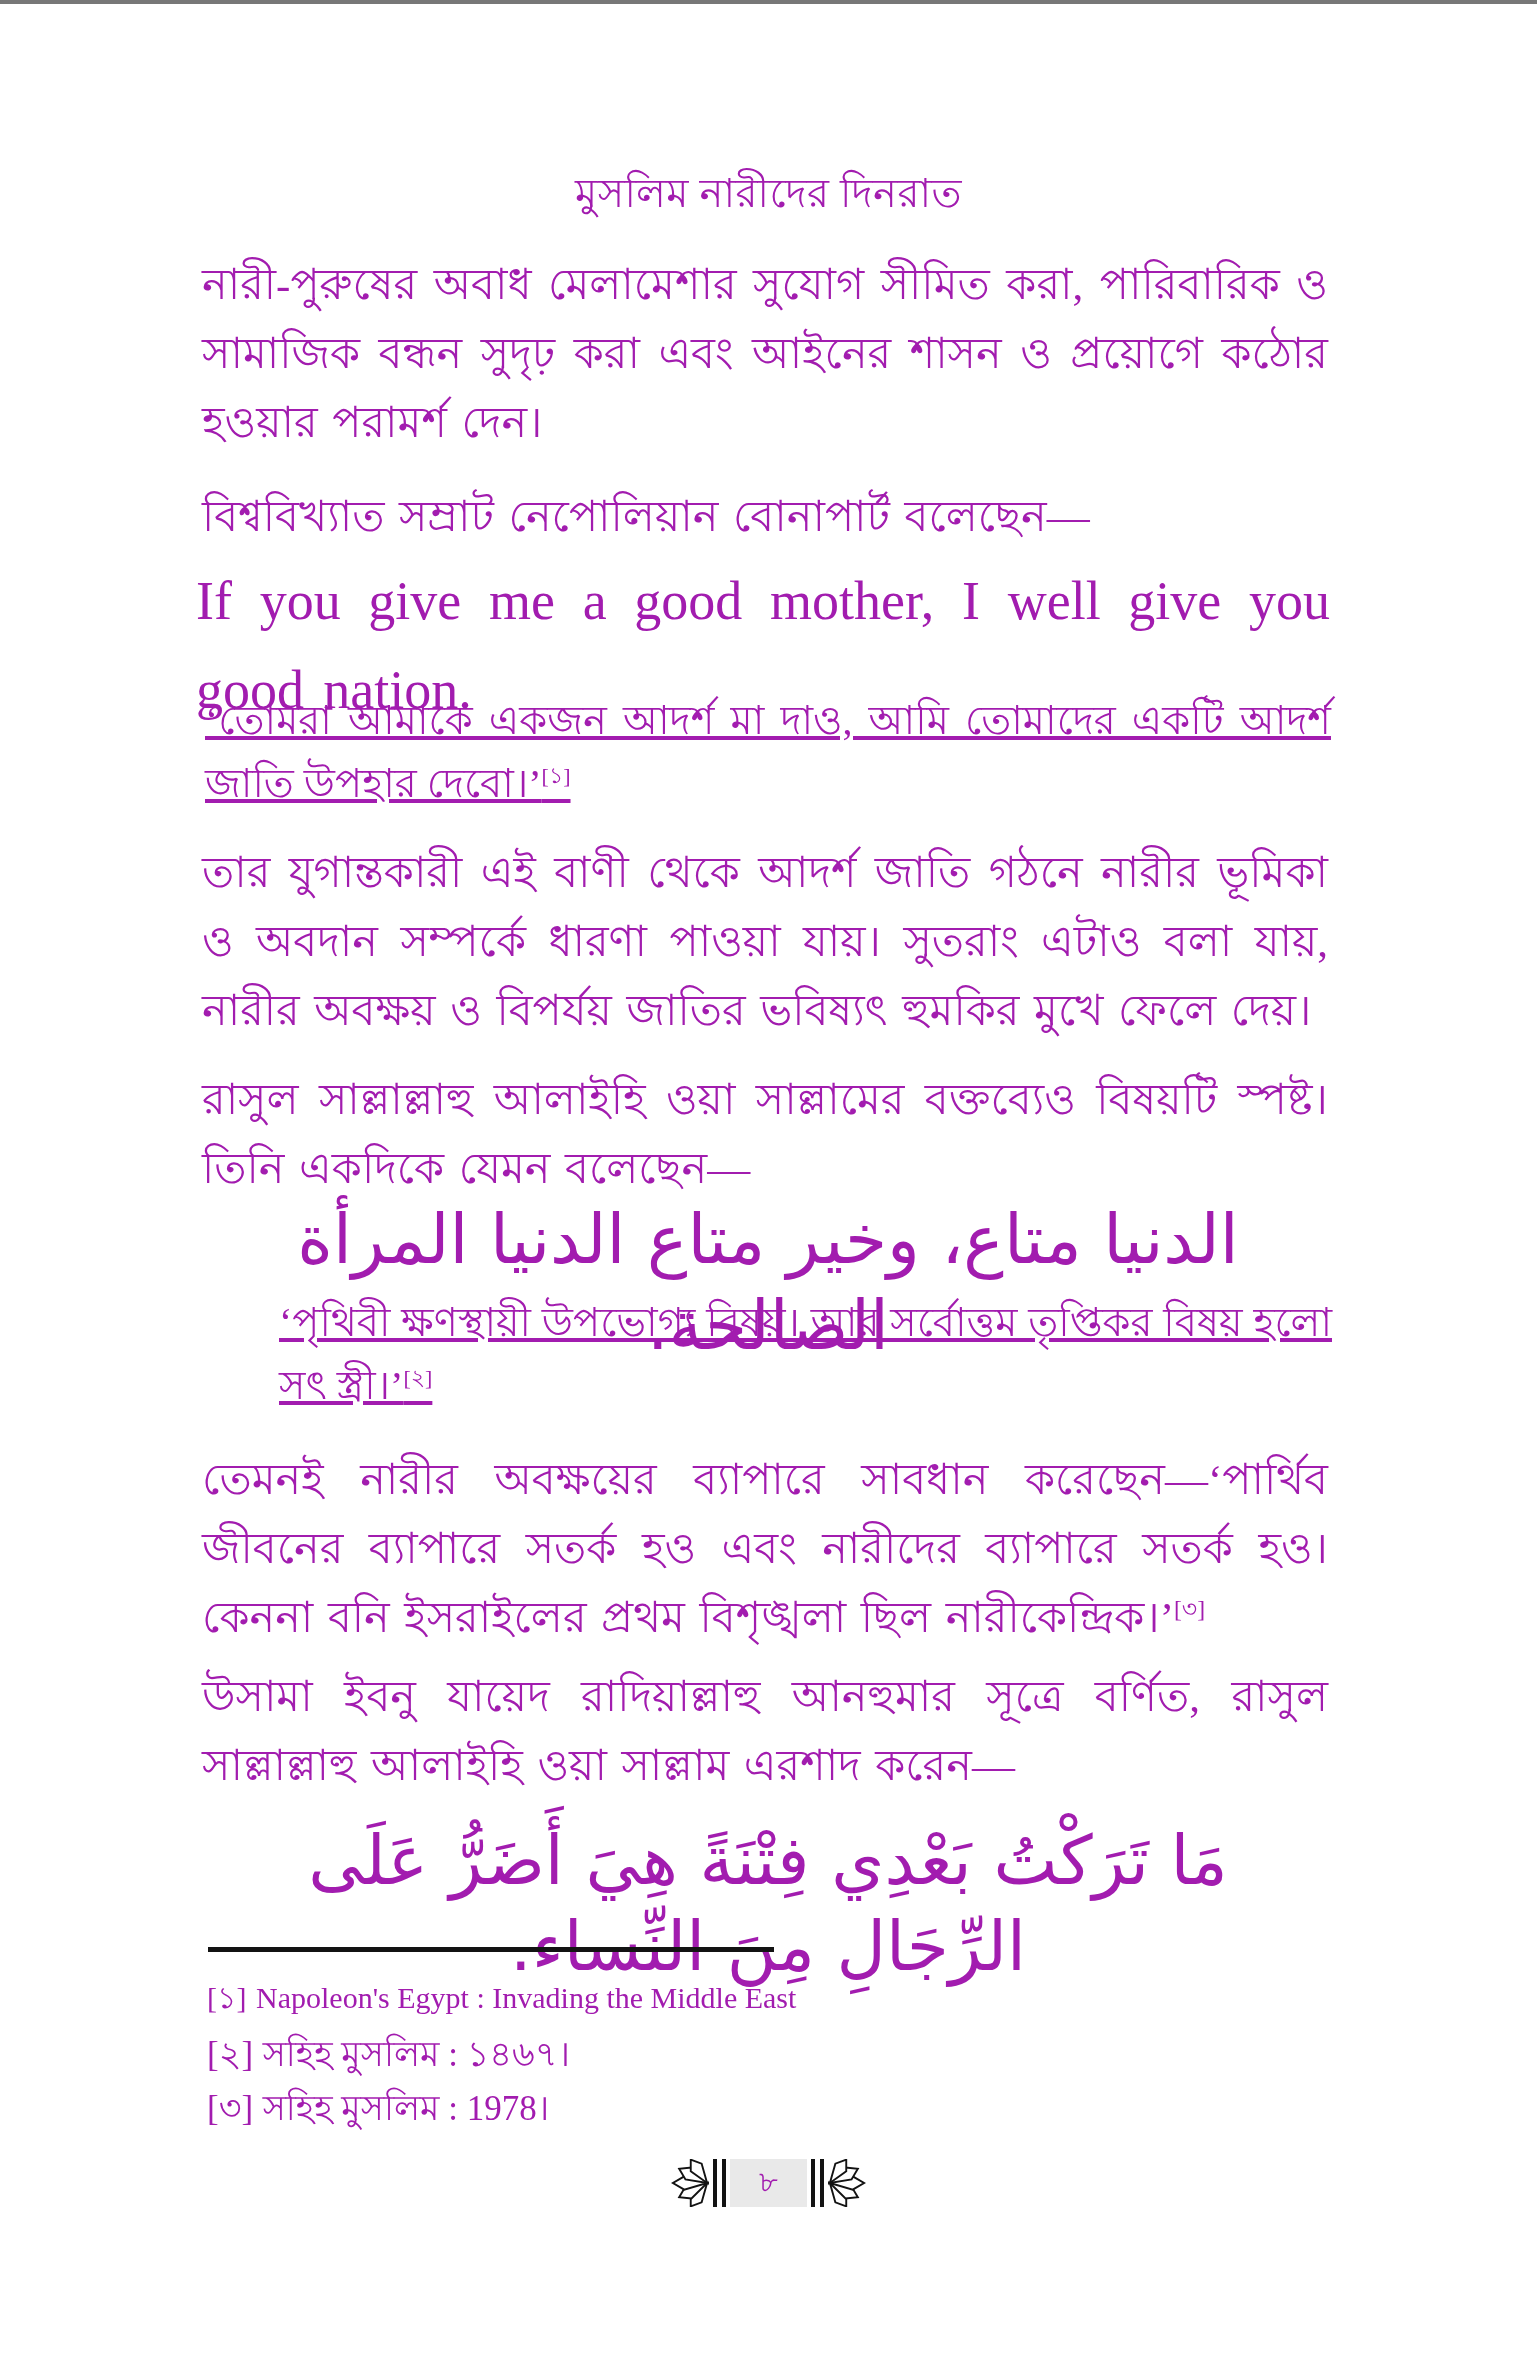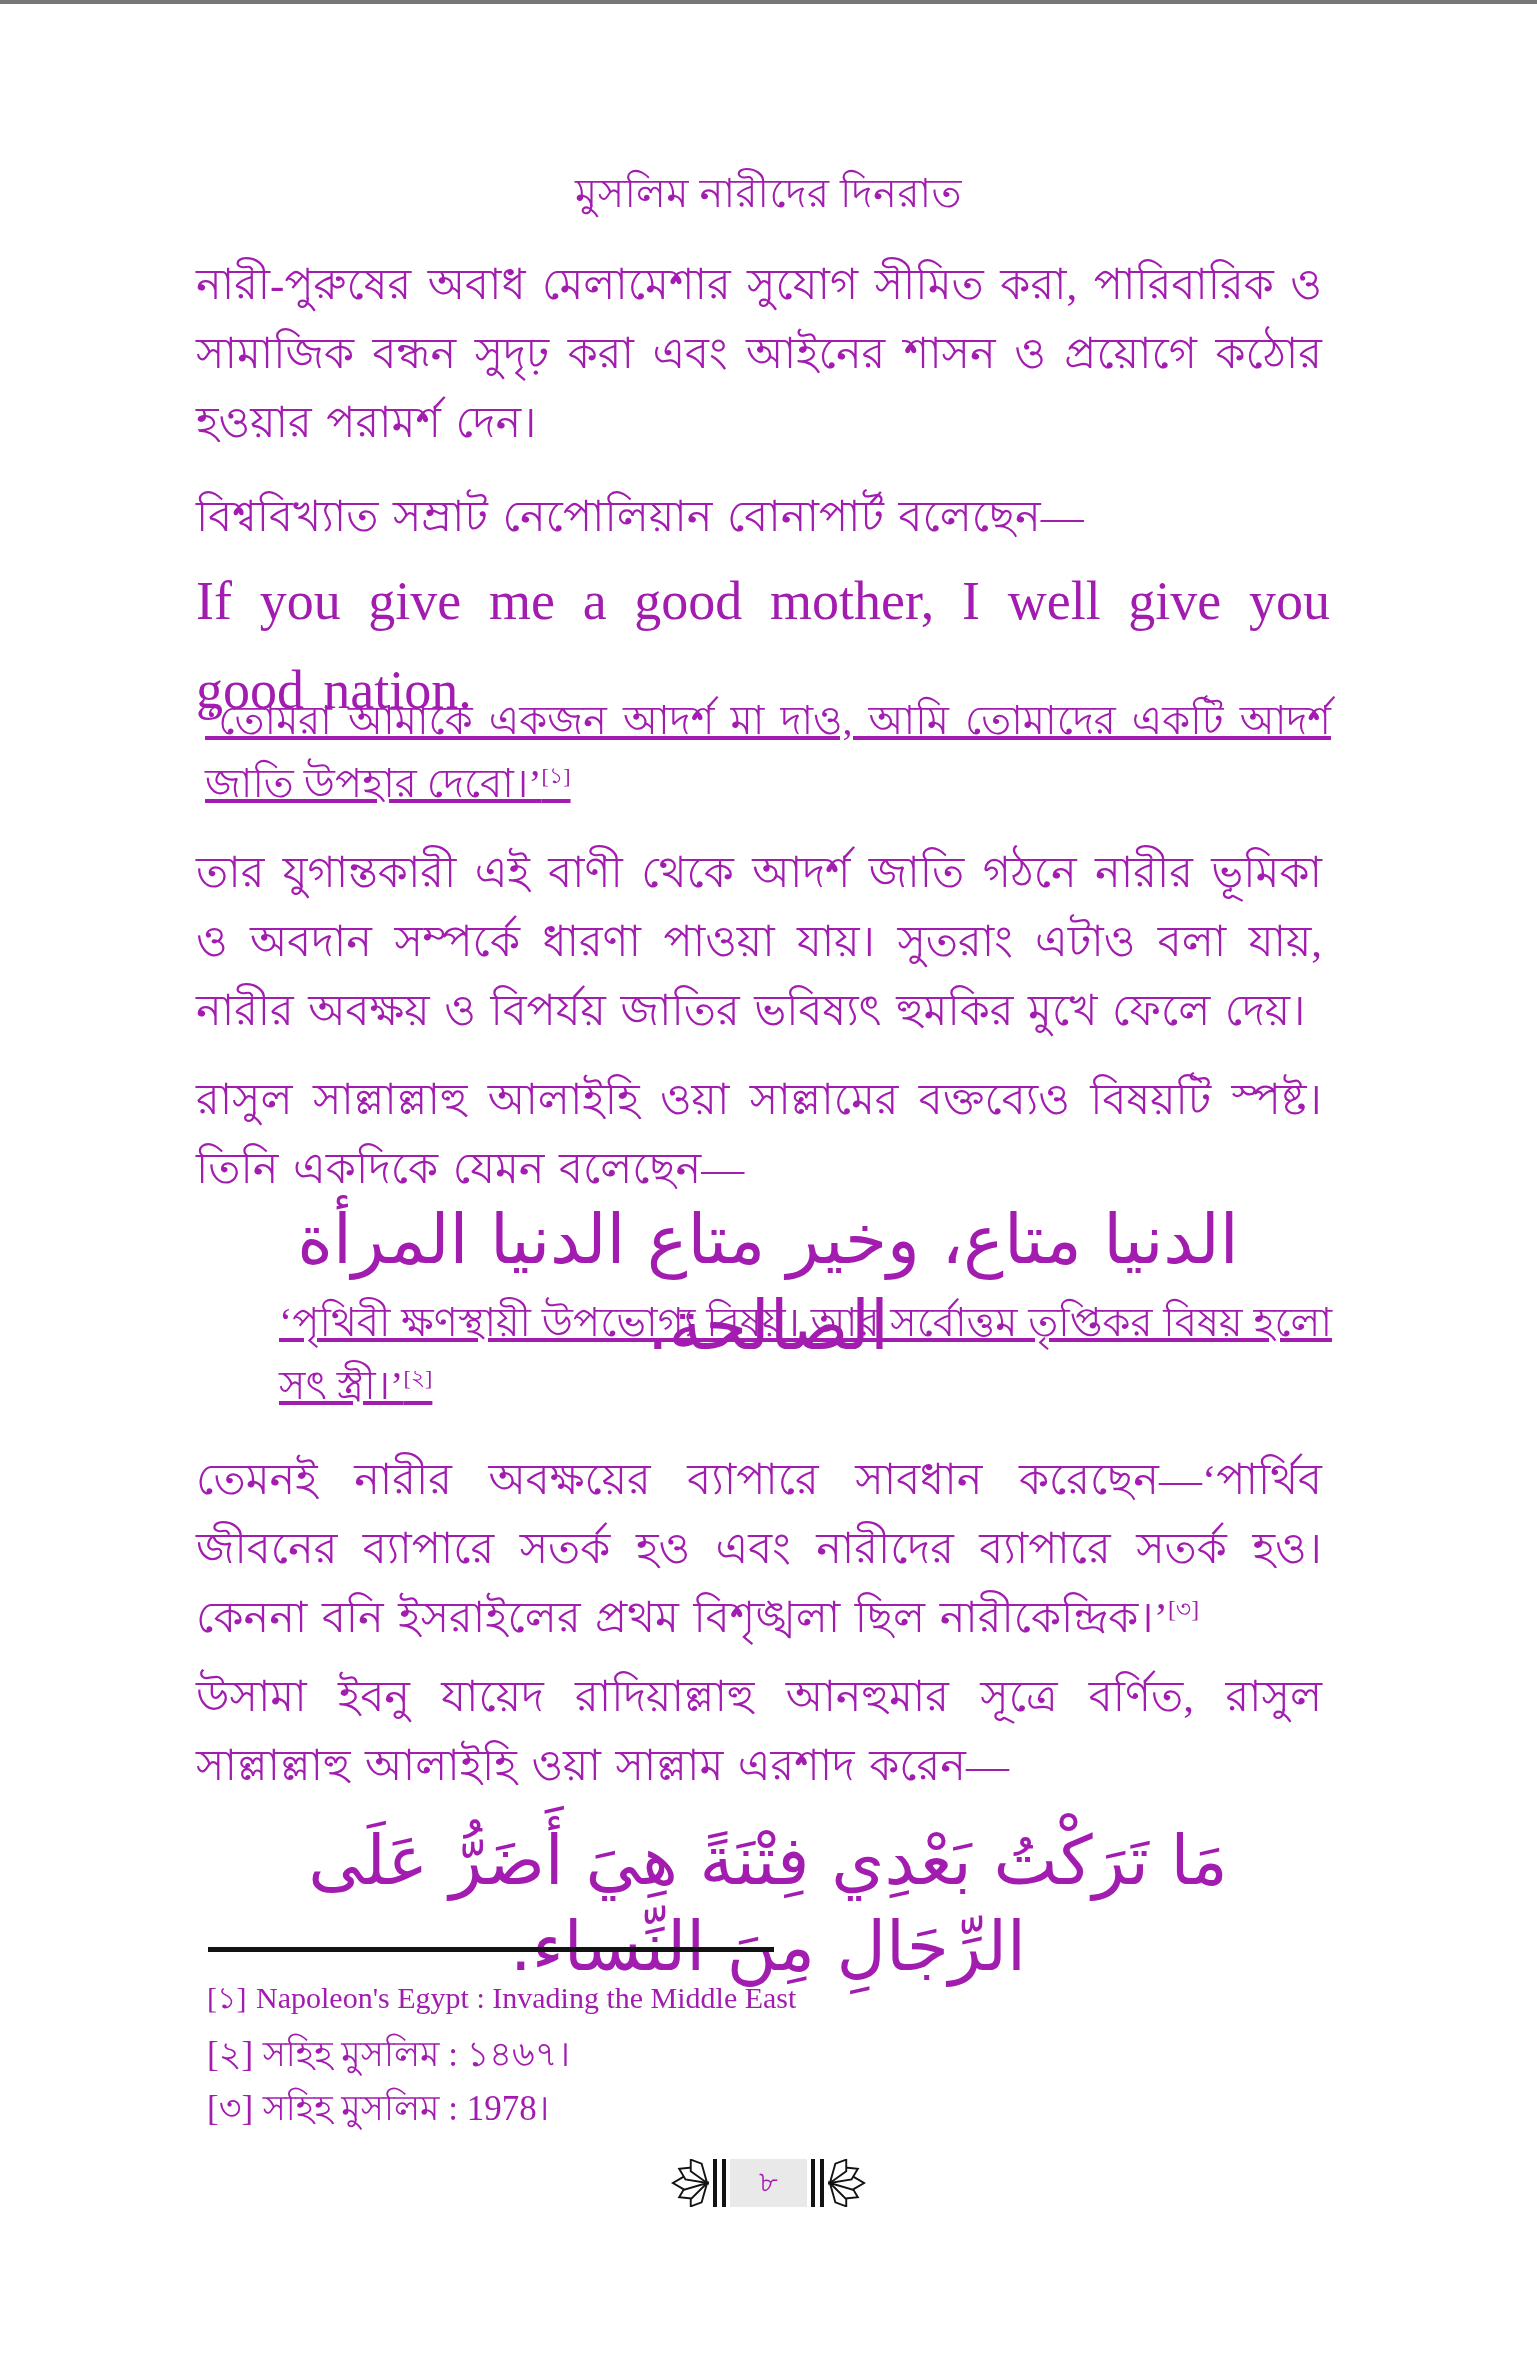"নারী-পুরুষের অবাধ মেলামেশার সুযোগ সীমিত" .bn-para { left: 196px -> 202px }
